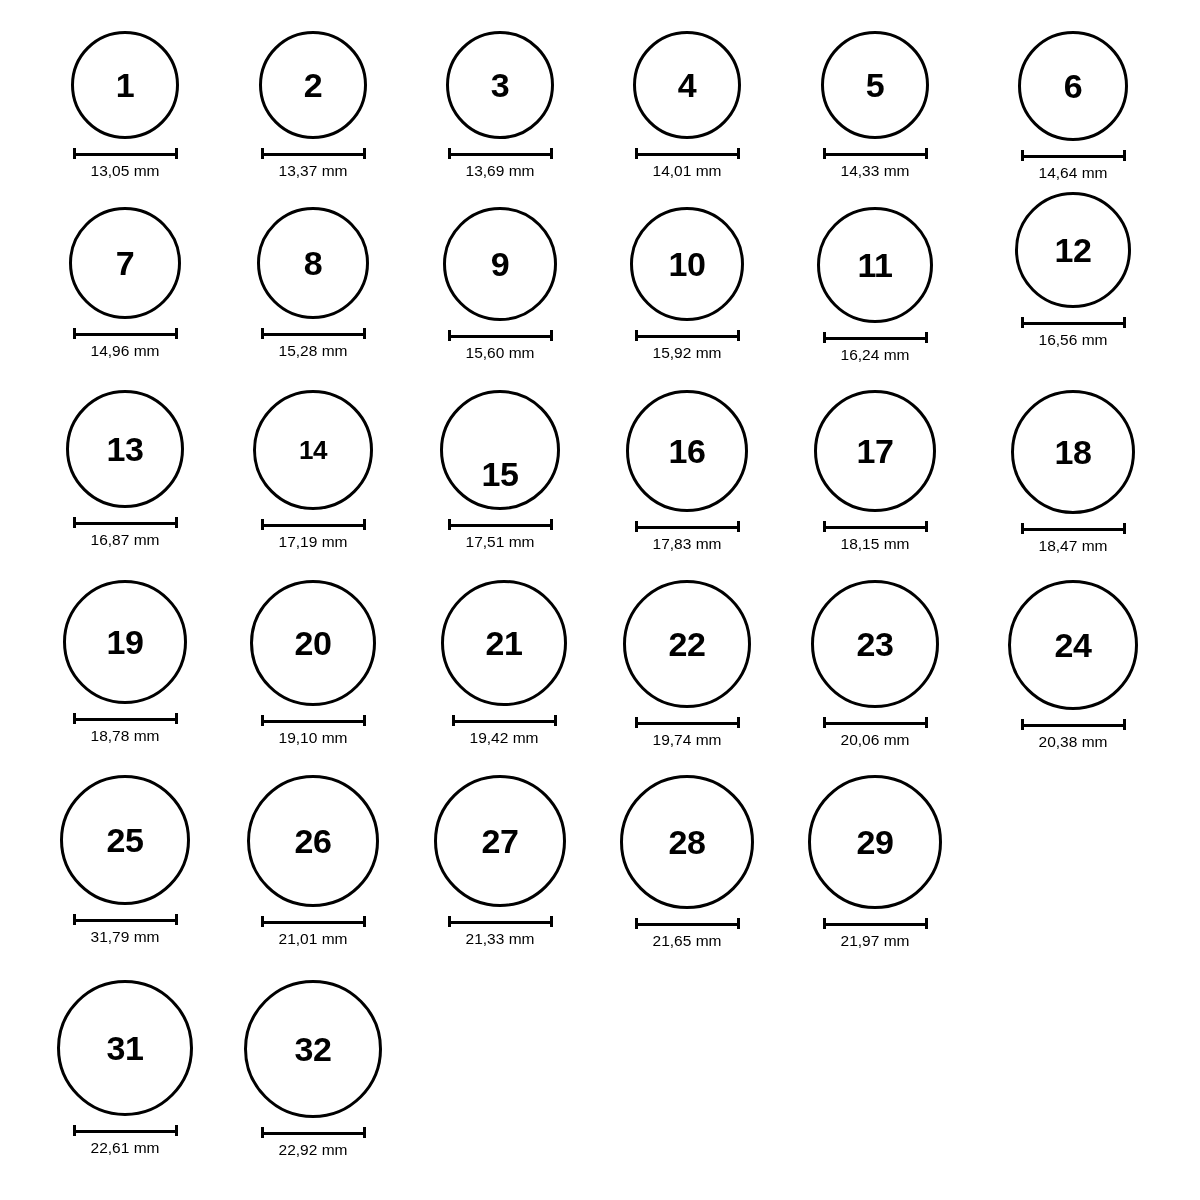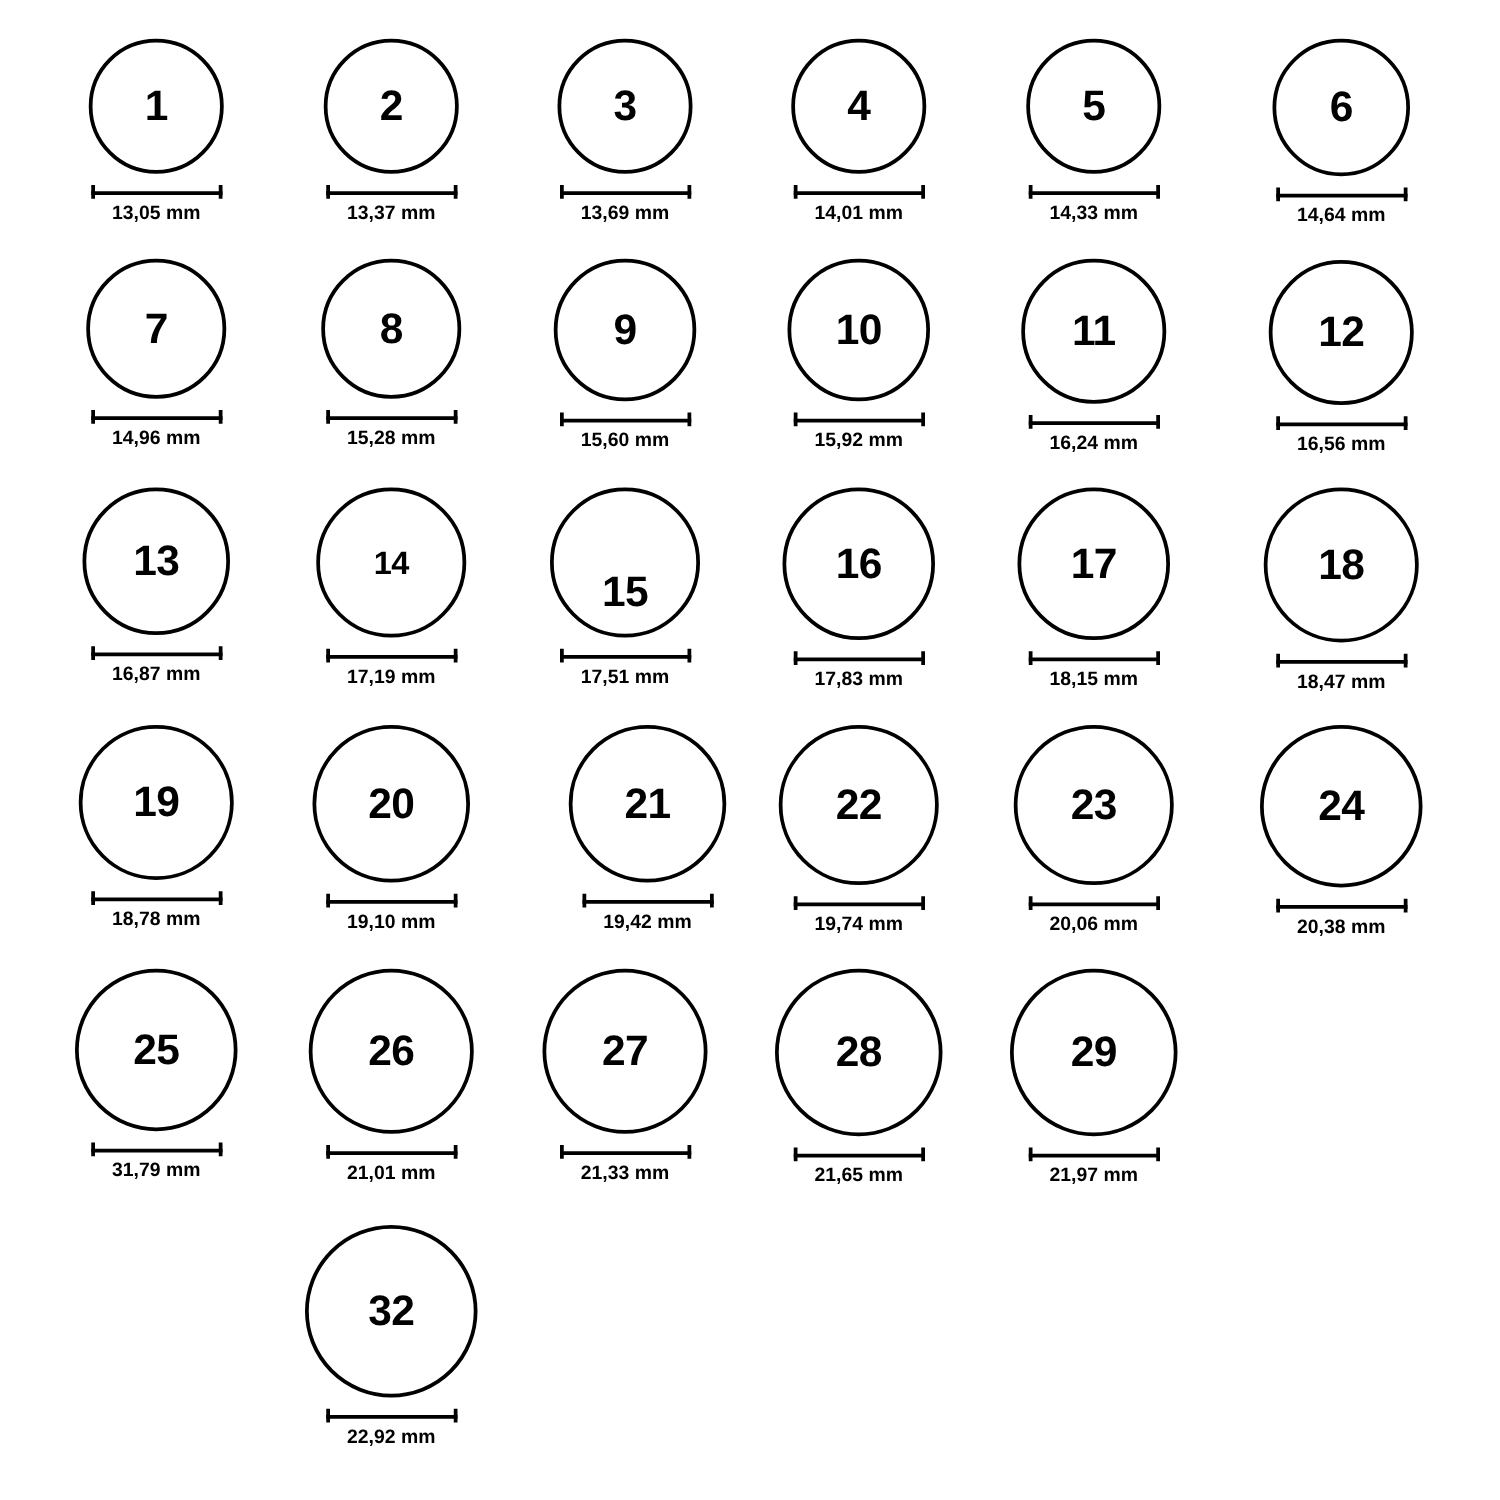"13,05 mm" .measure-label { font-weight: bold -> normal }
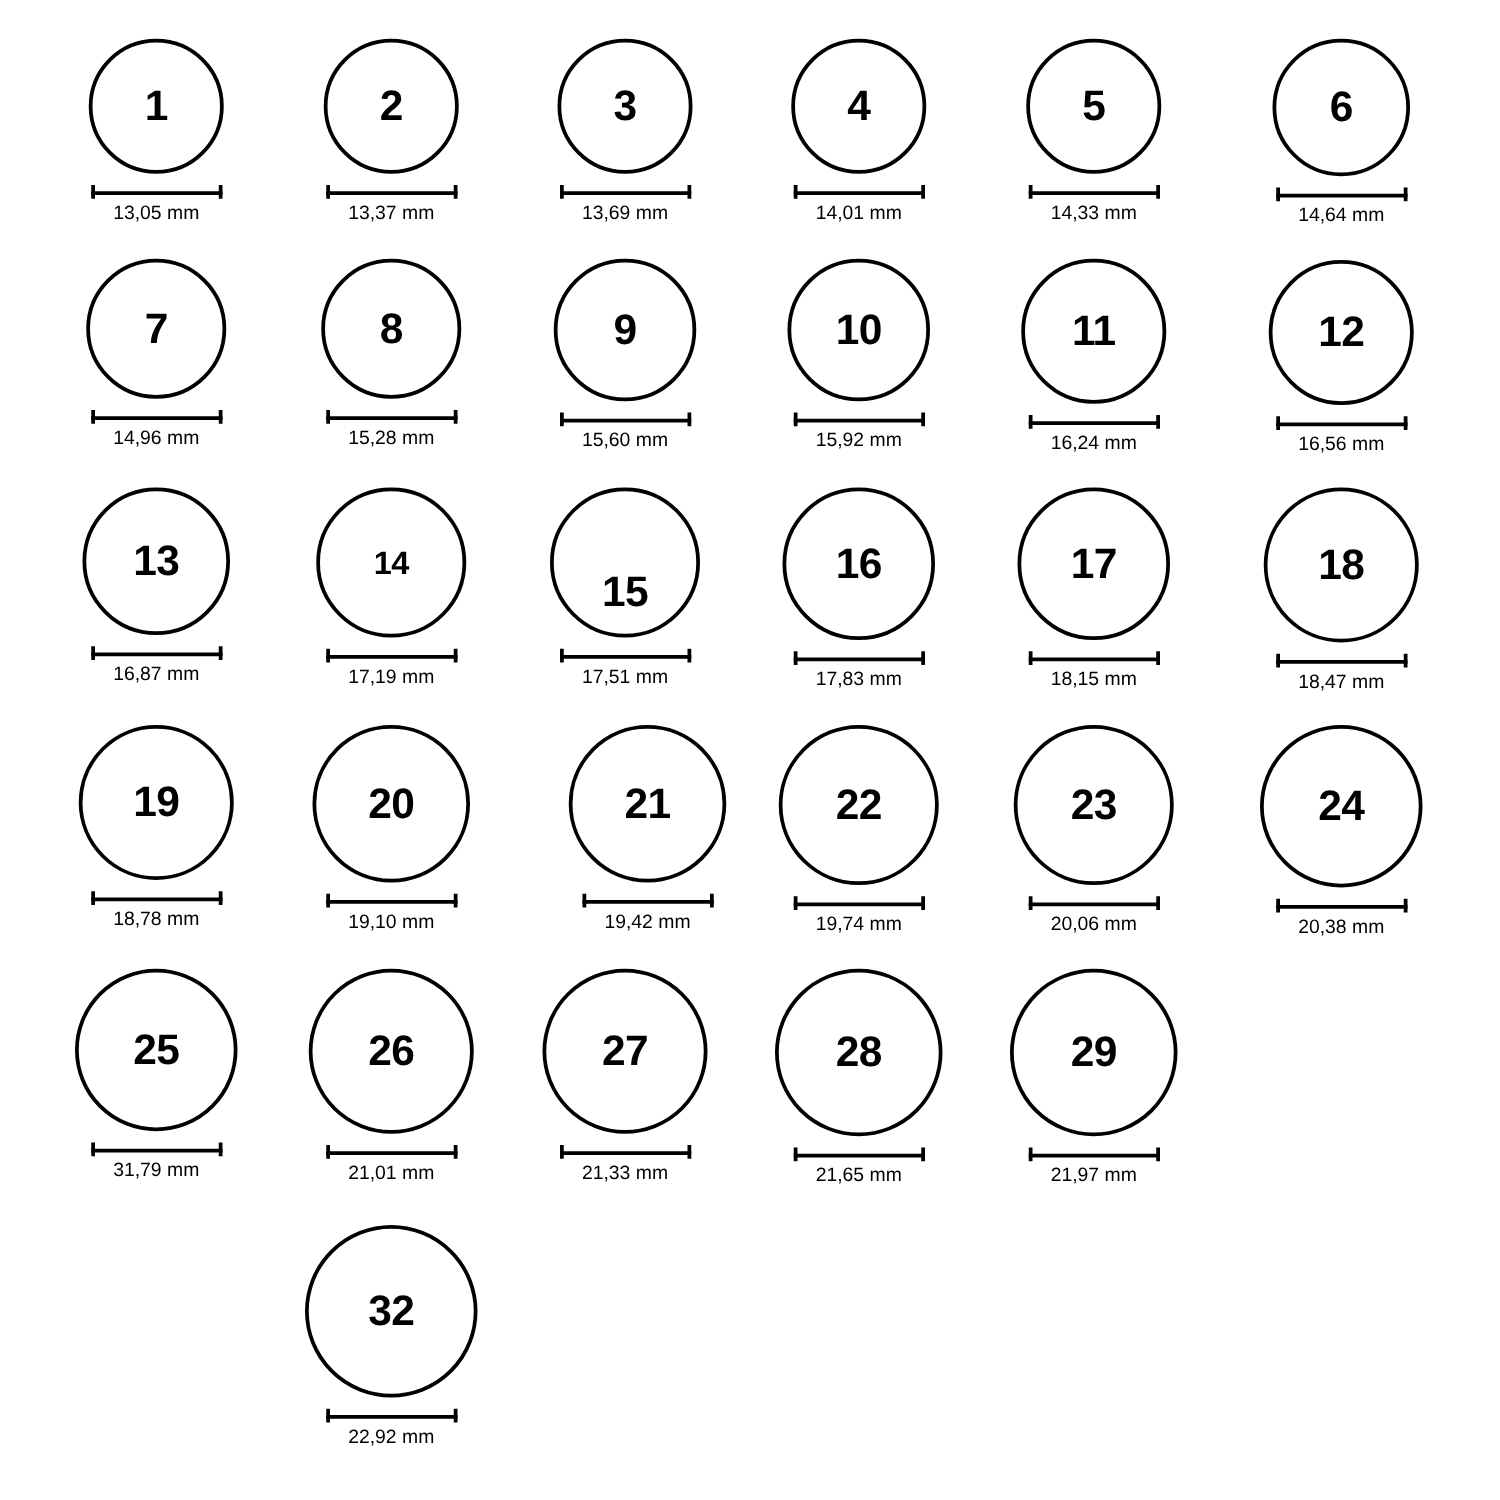"12" div.size-cell { top: 208px -> 192px }
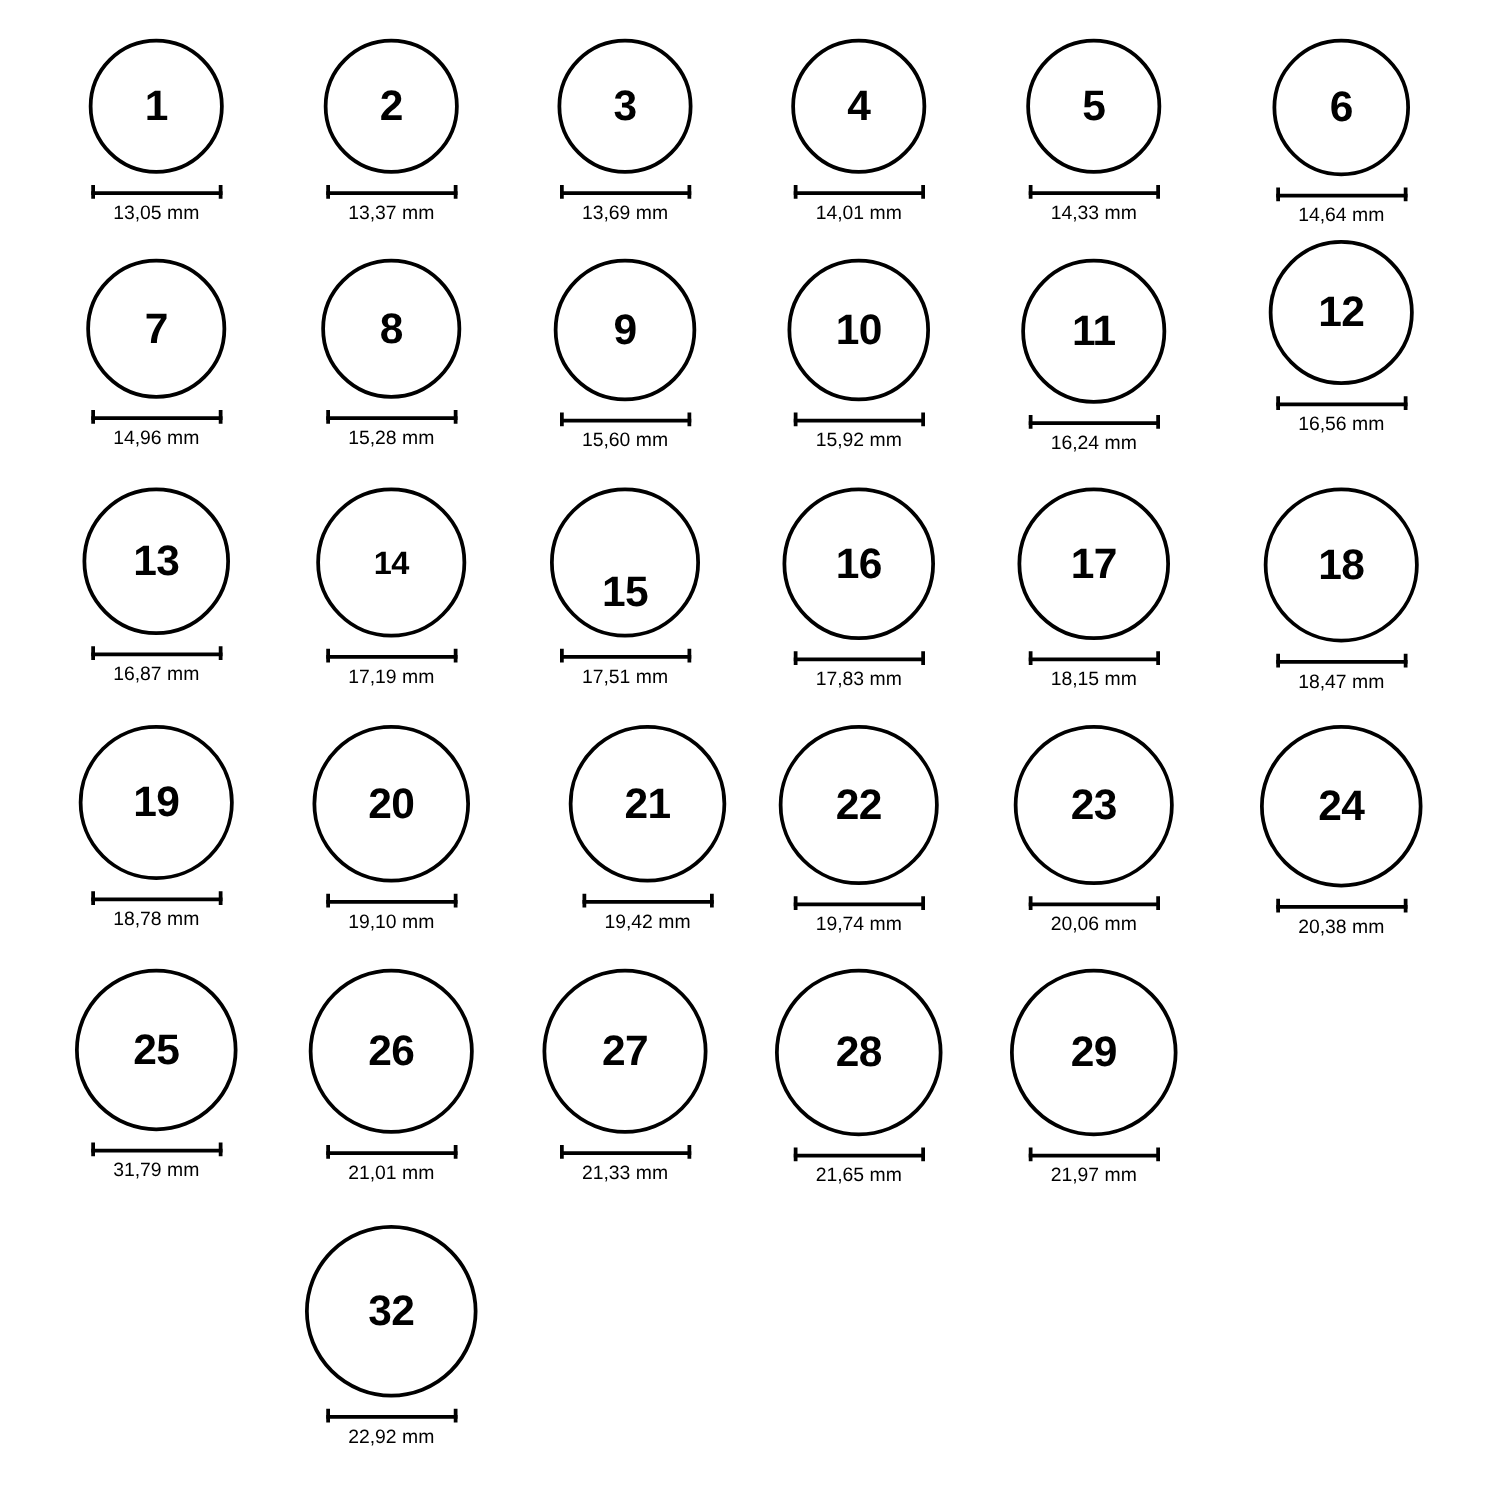"21" div.size-cell { left: 425px -> 411px }
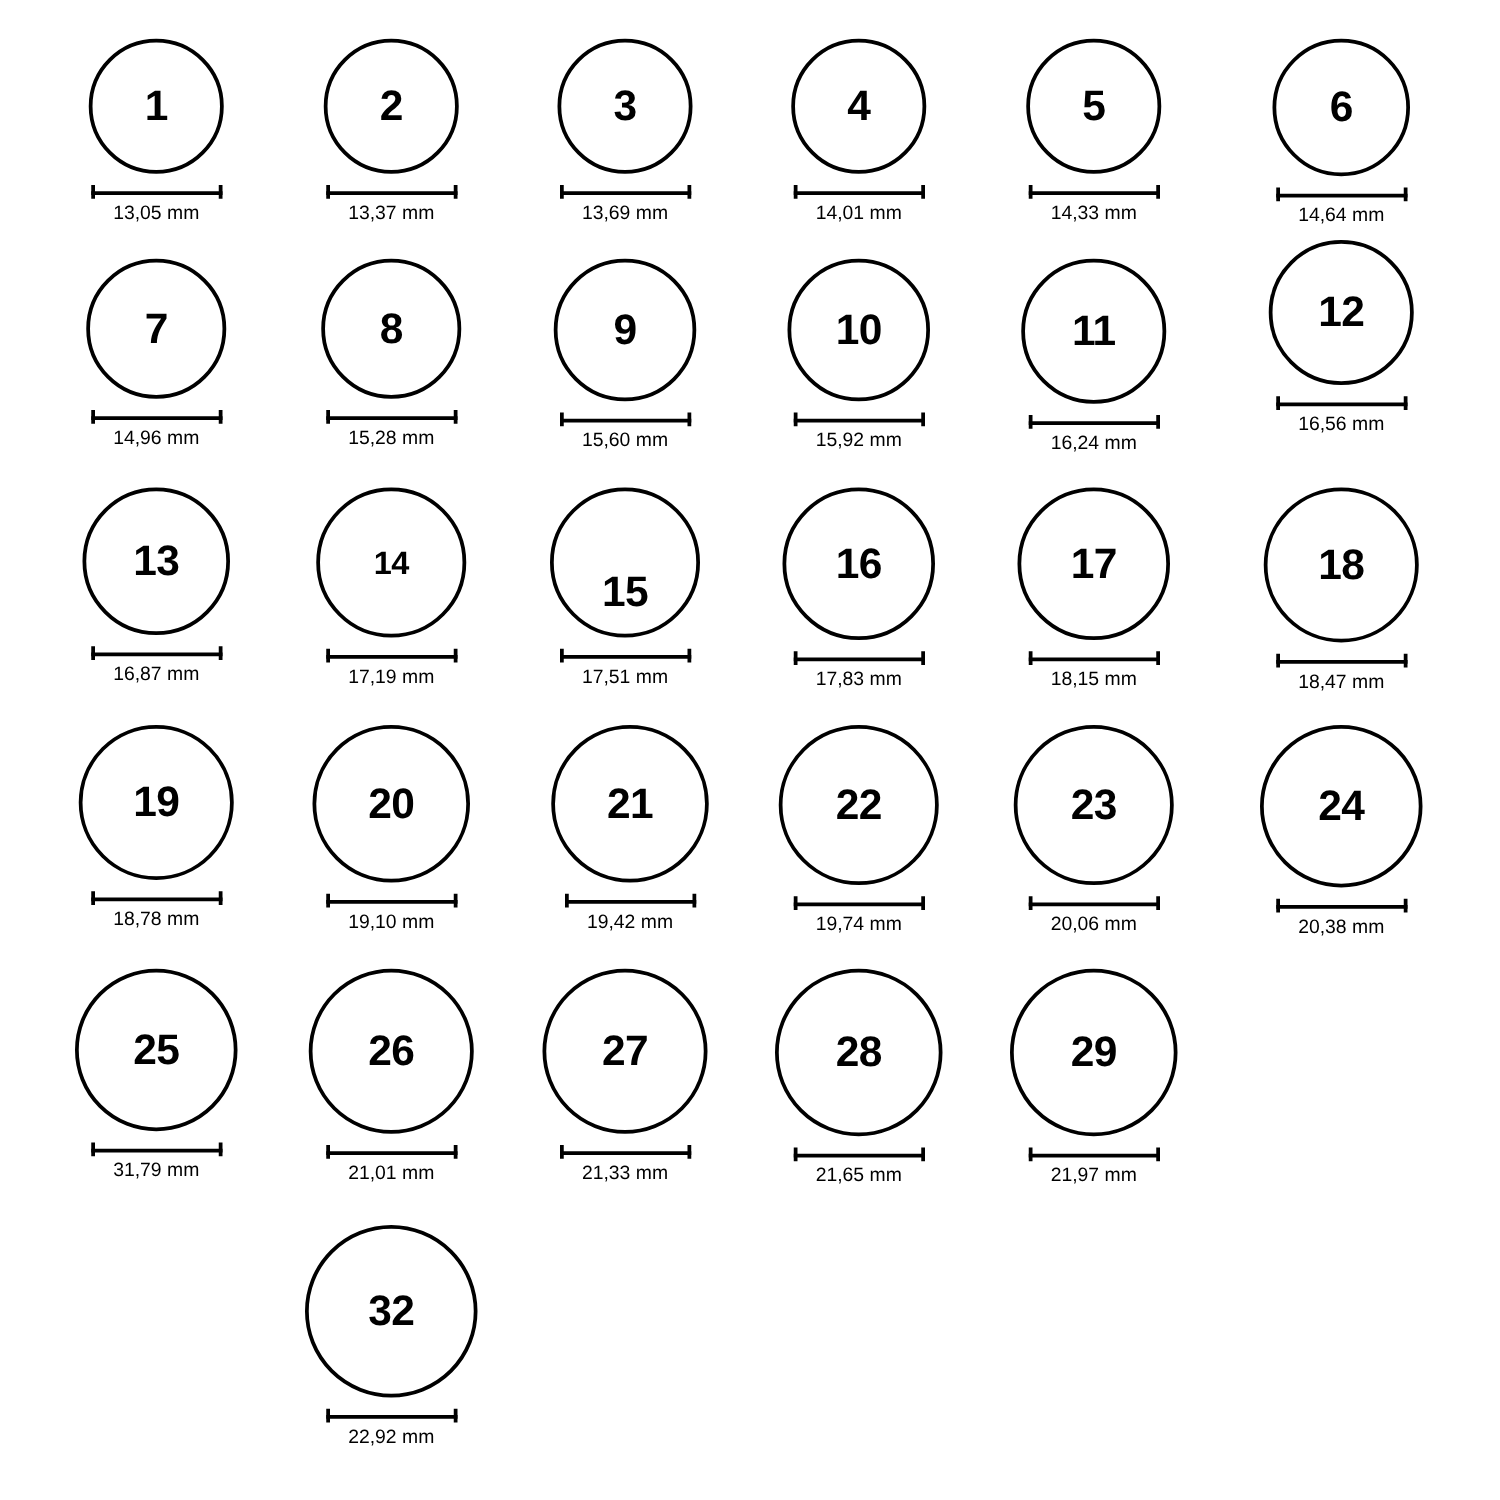"31" div.size-cell { html: none -> <div> <div> <div>31</div> </div> <div> <div></div> <div></div> <div></div> </div> <div>22,61 mm</div> </div> }
